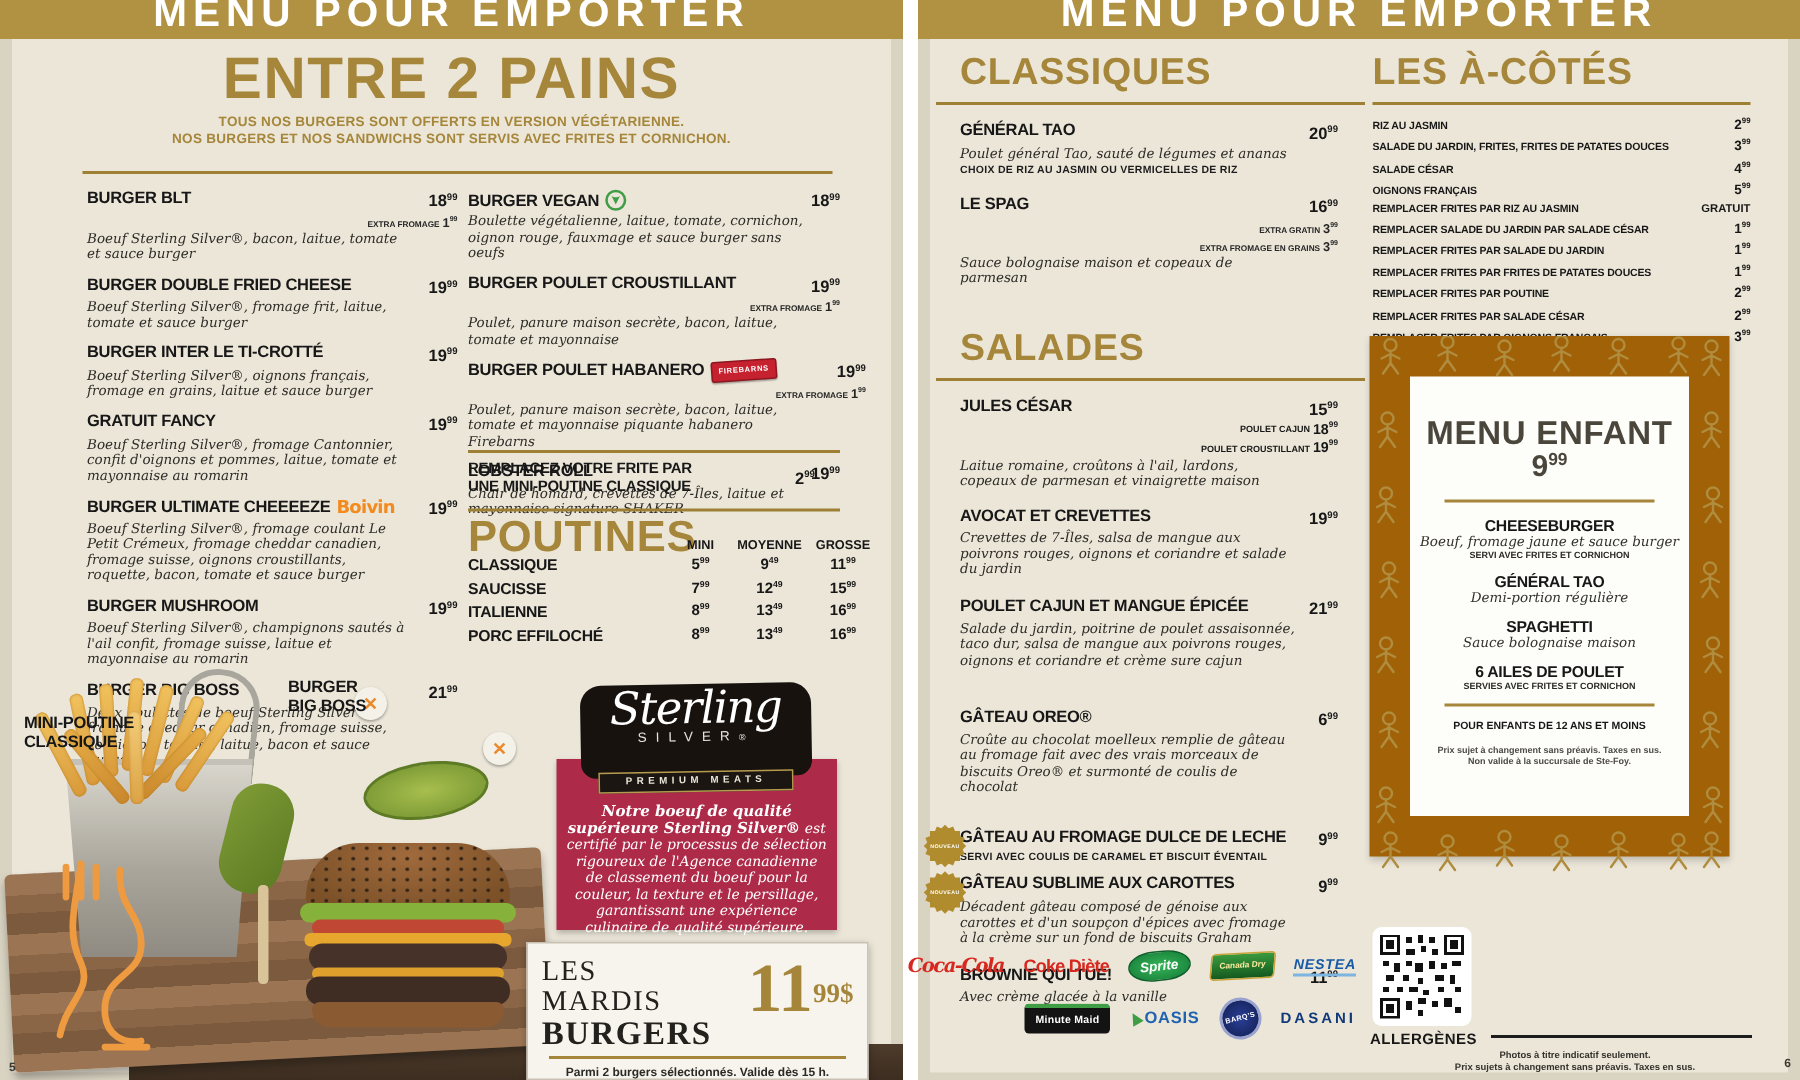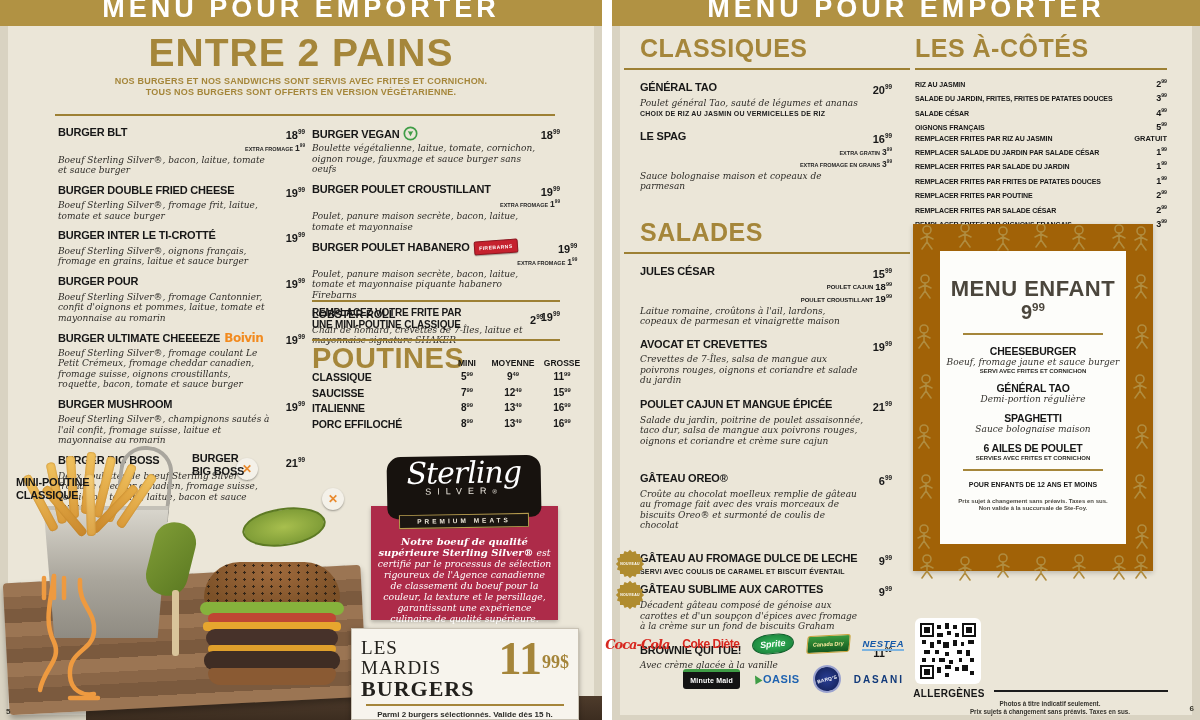"NOS BURGERS ET NOS SANDWICHS" div { order: before "TOUS NOS BURGERS SONT OFFERTS" -> after "TOUS NOS BURGERS SONT OFFERTS" }
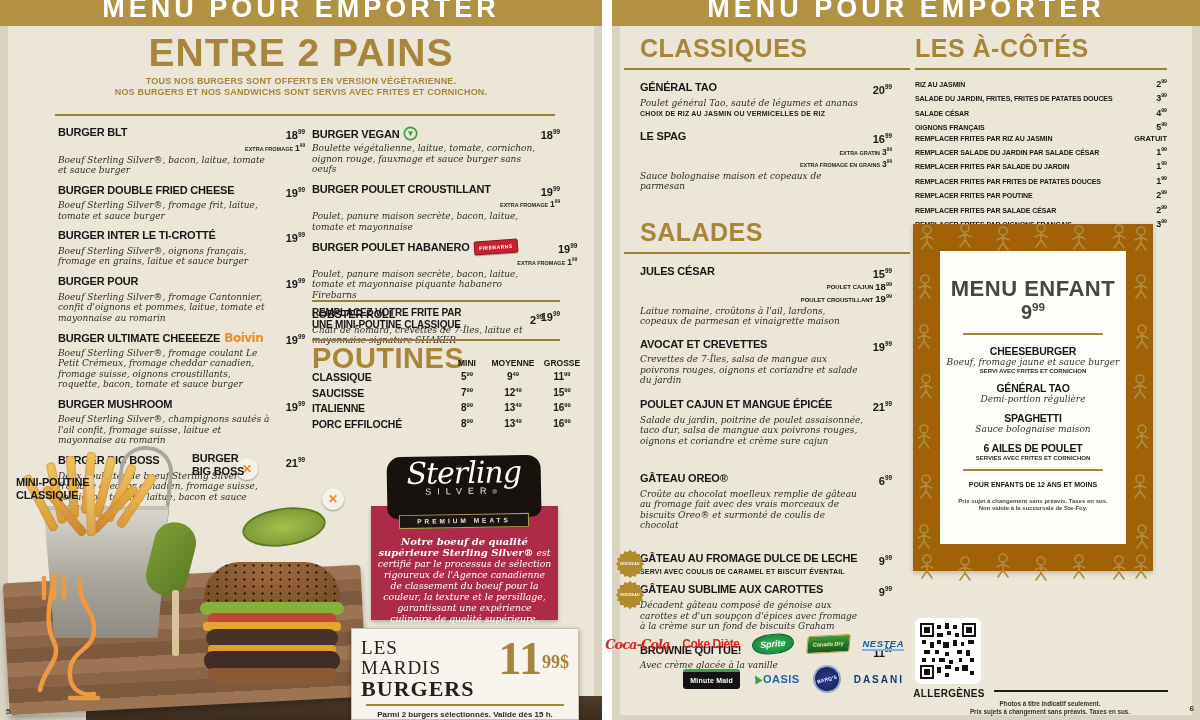"BURGER POUR" div.mi-name { text: BURGER POUR -> GRATUIT FANCY }
